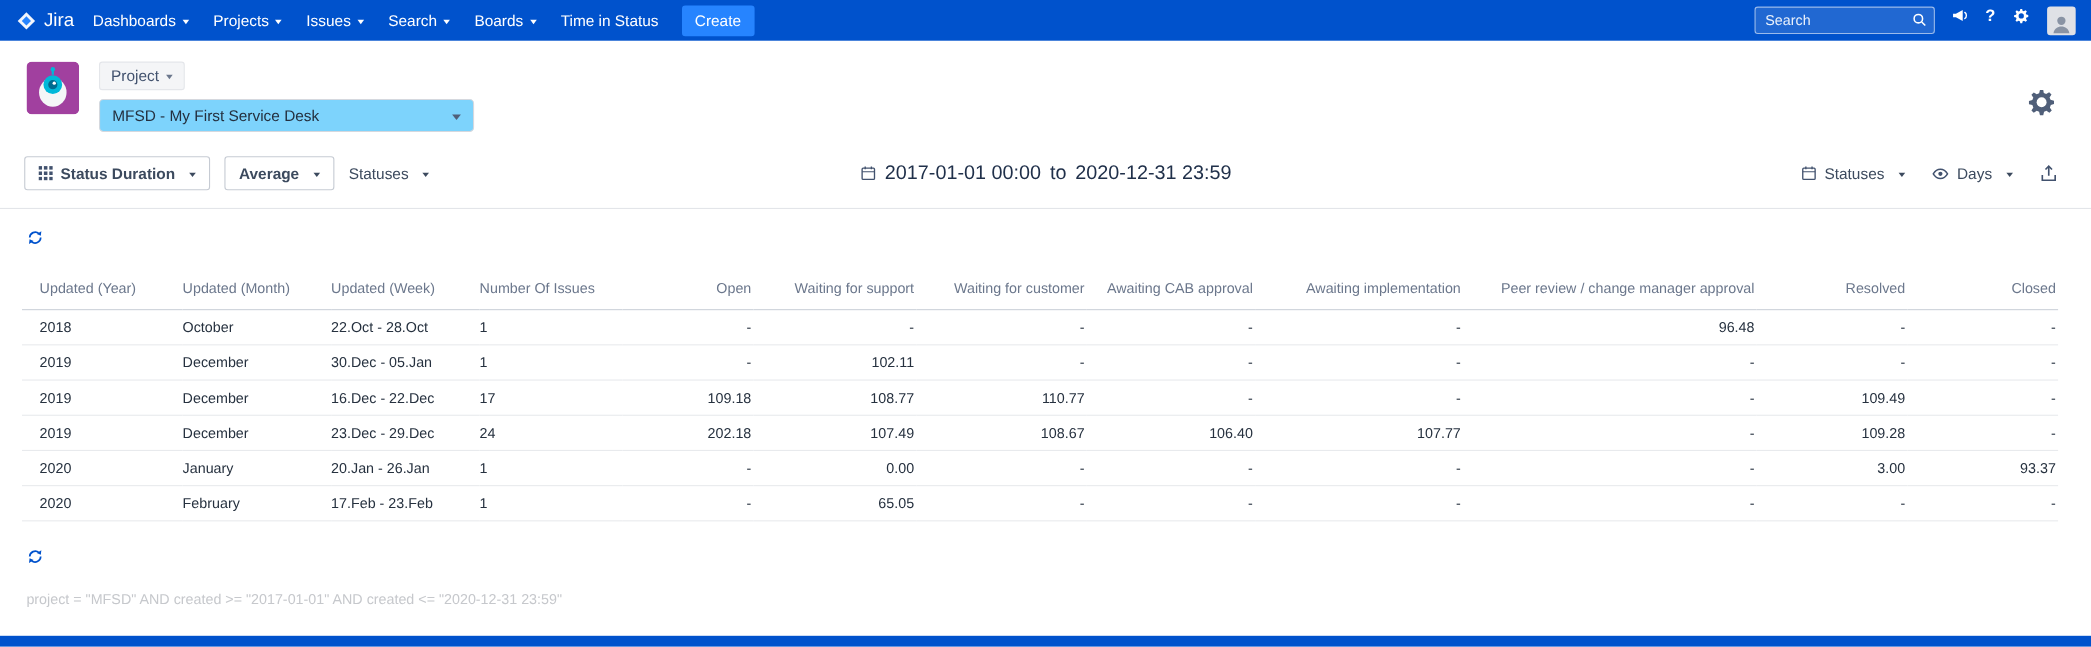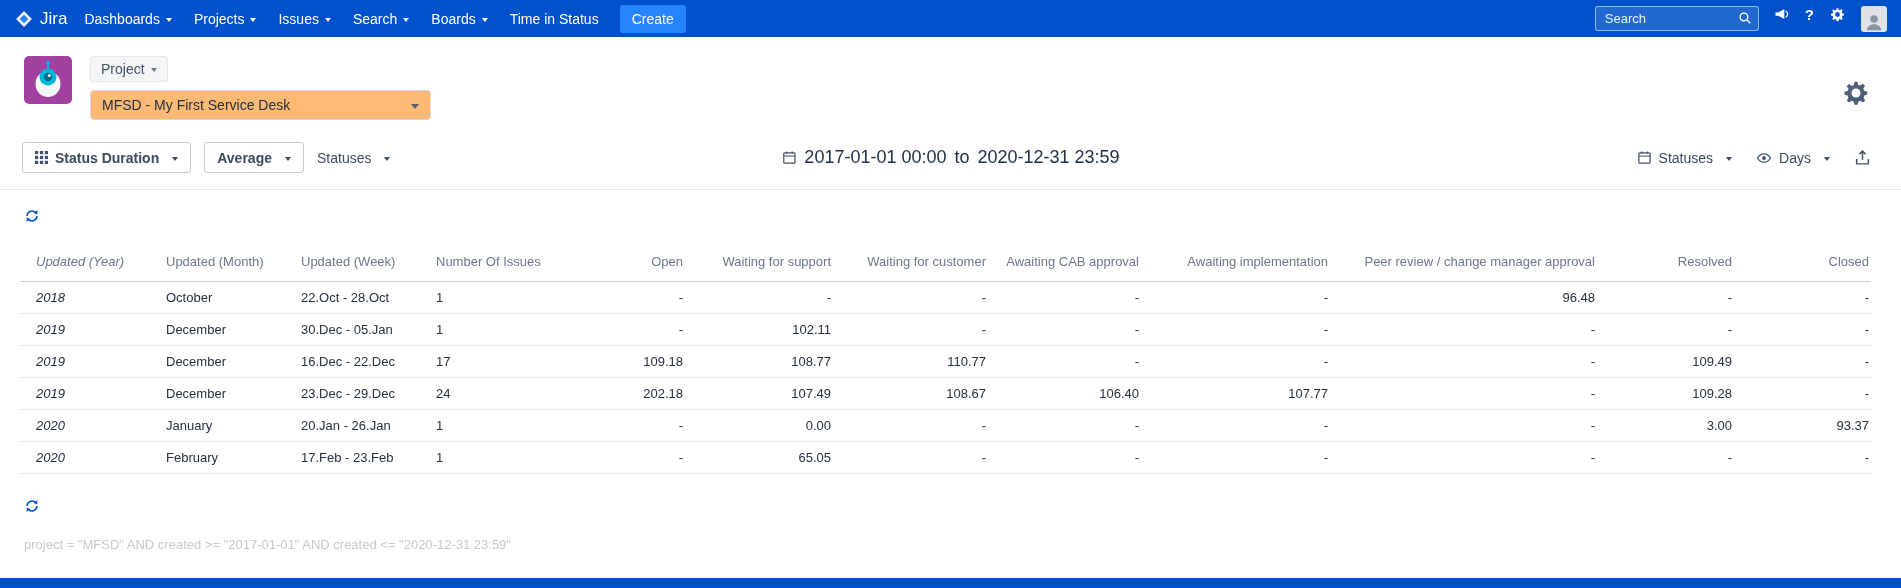"MFSD - My First Service" .select { background: #fdba74 -> #7dd3fc }
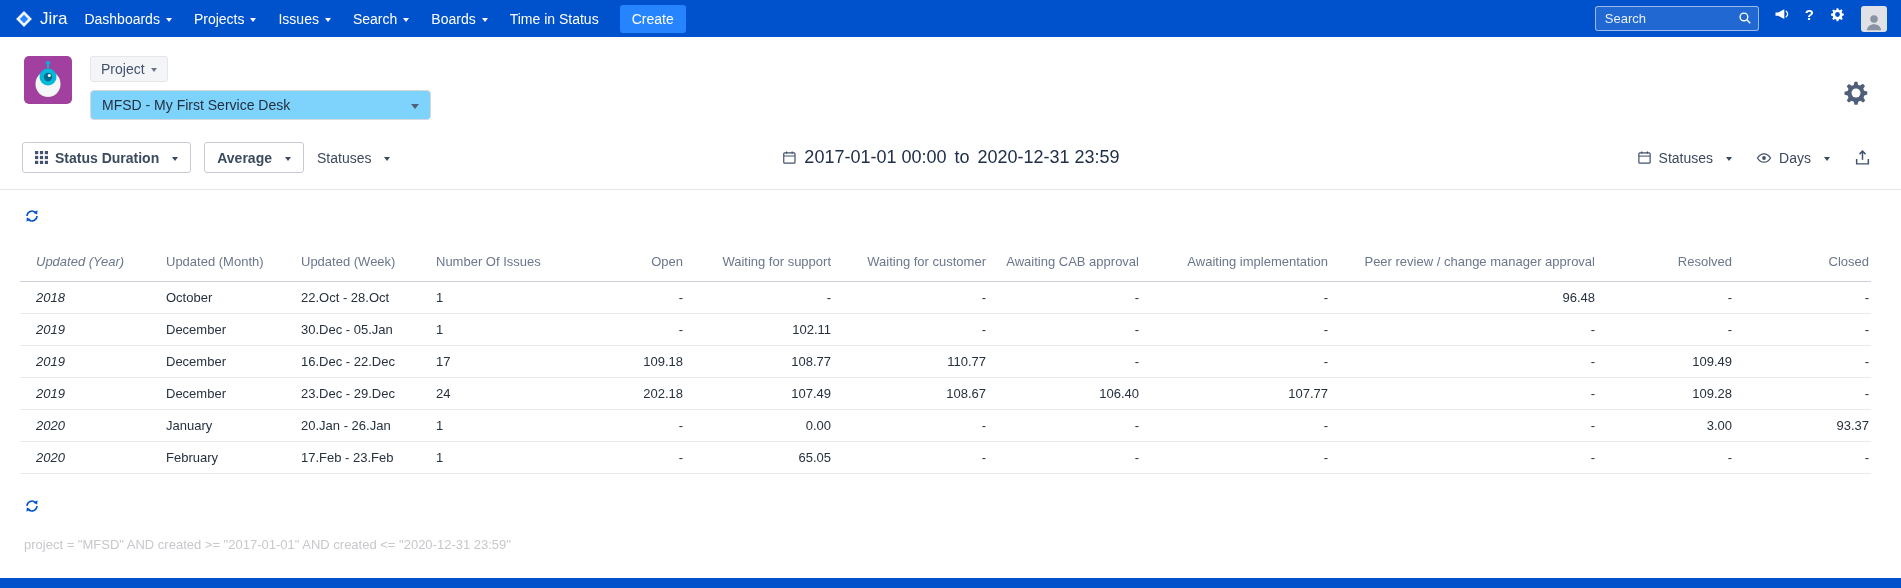"Updated (Year)" th:first-child, td:first-child { font-style: italic -> none }
